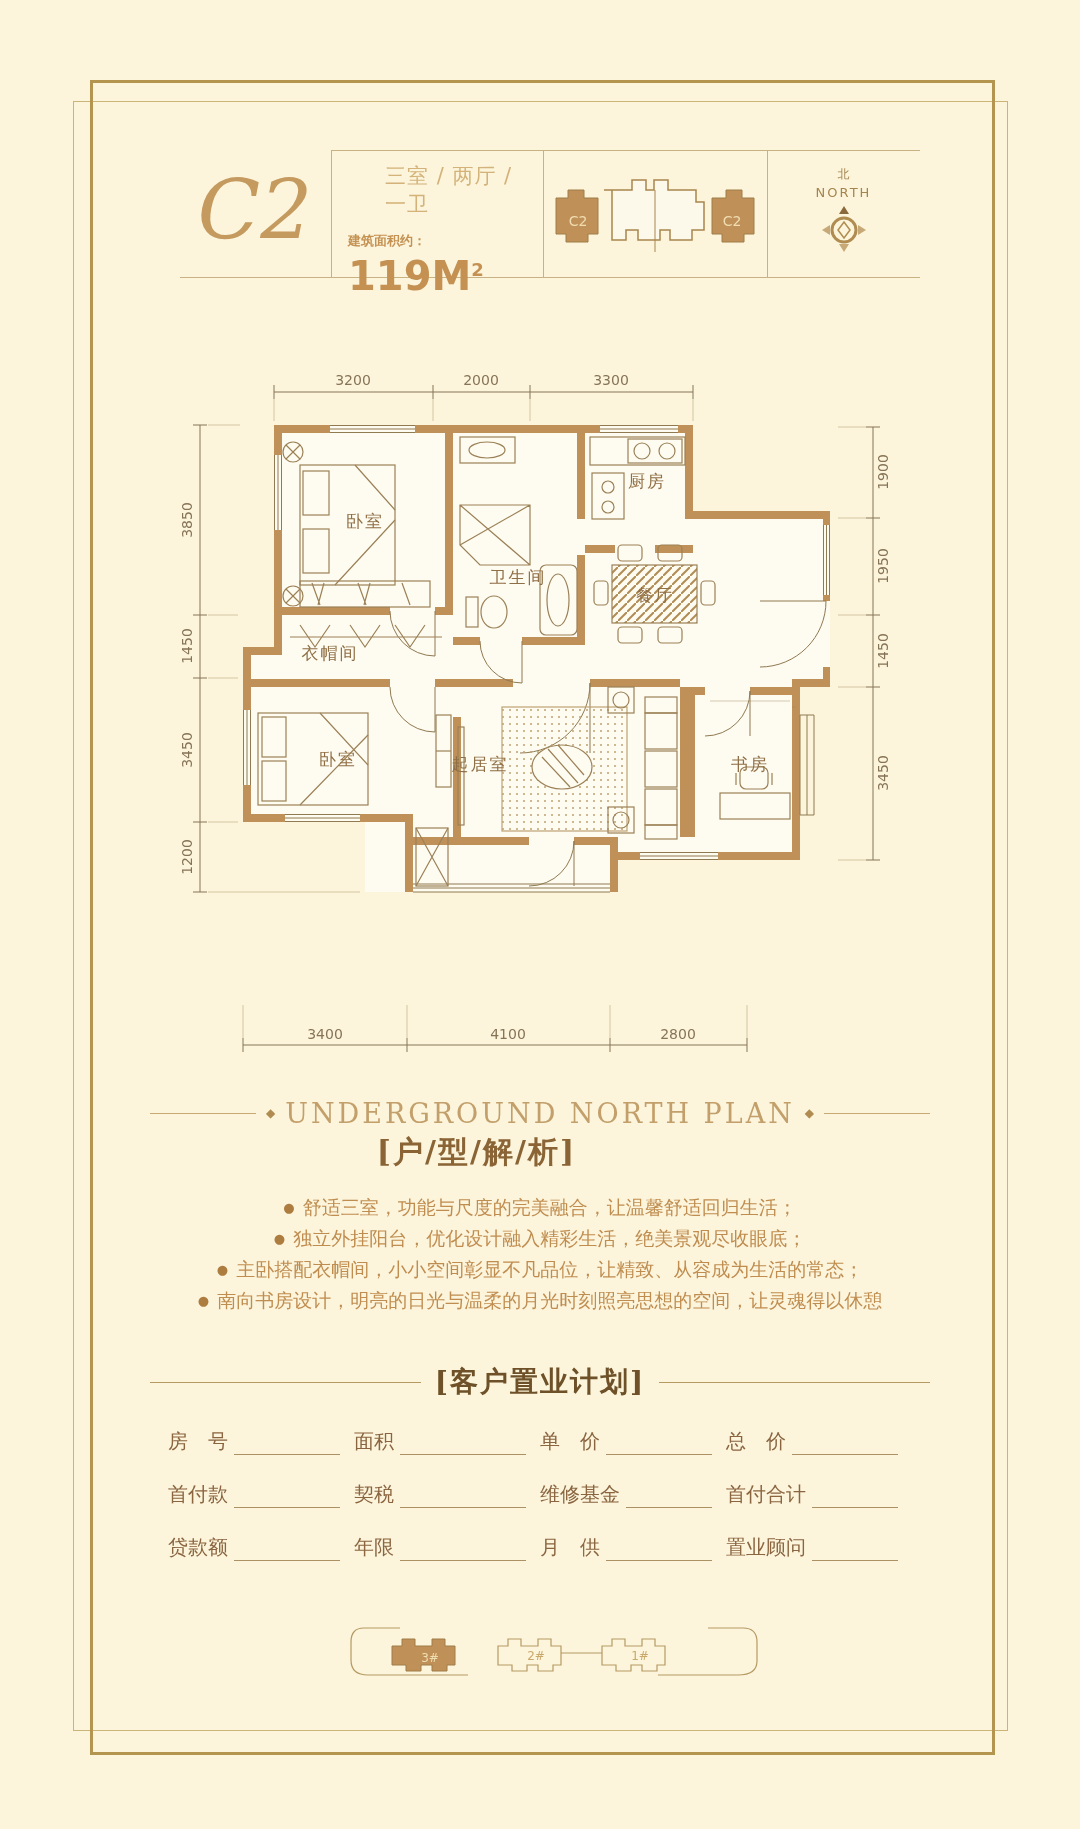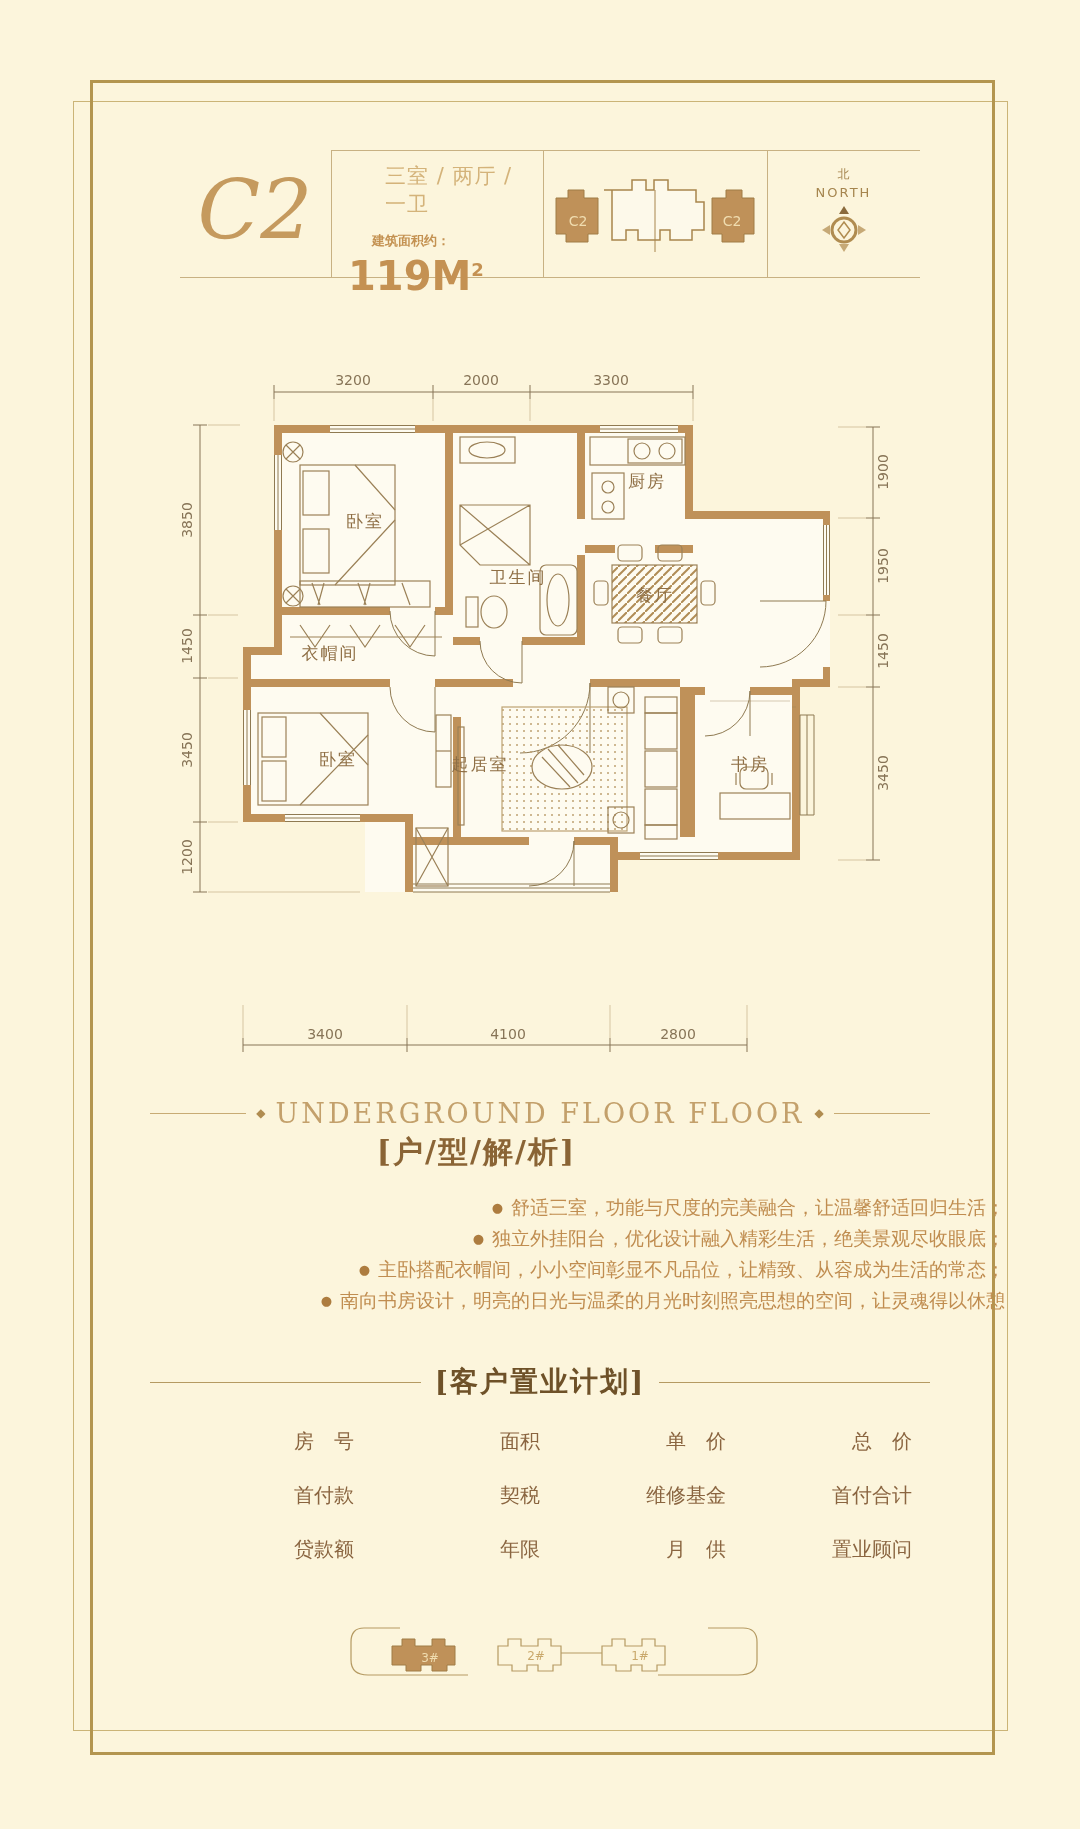"建筑面积约：" .spec-area-label { margin-left: 24px -> none }
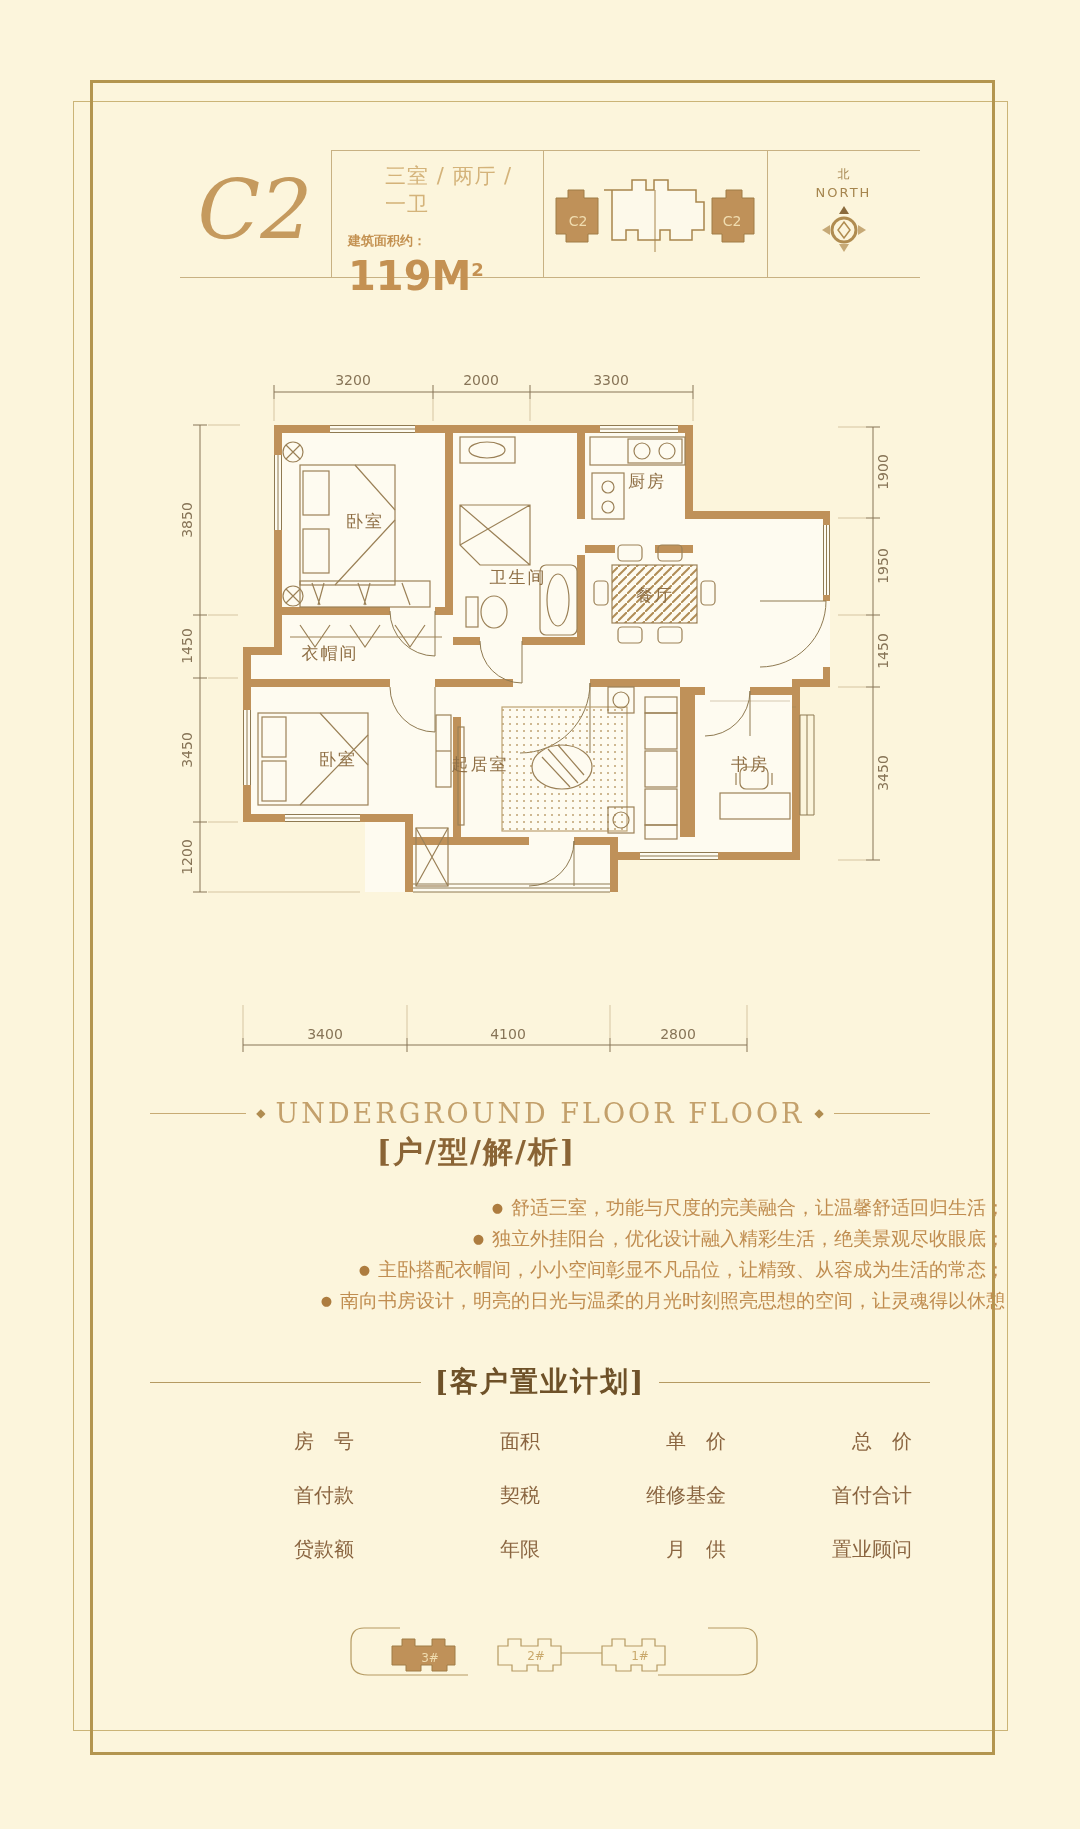"UNDERGROUND FLOOR FLOOR" span.ttl { text: FLOOR FLOOR -> NORTH PLAN }
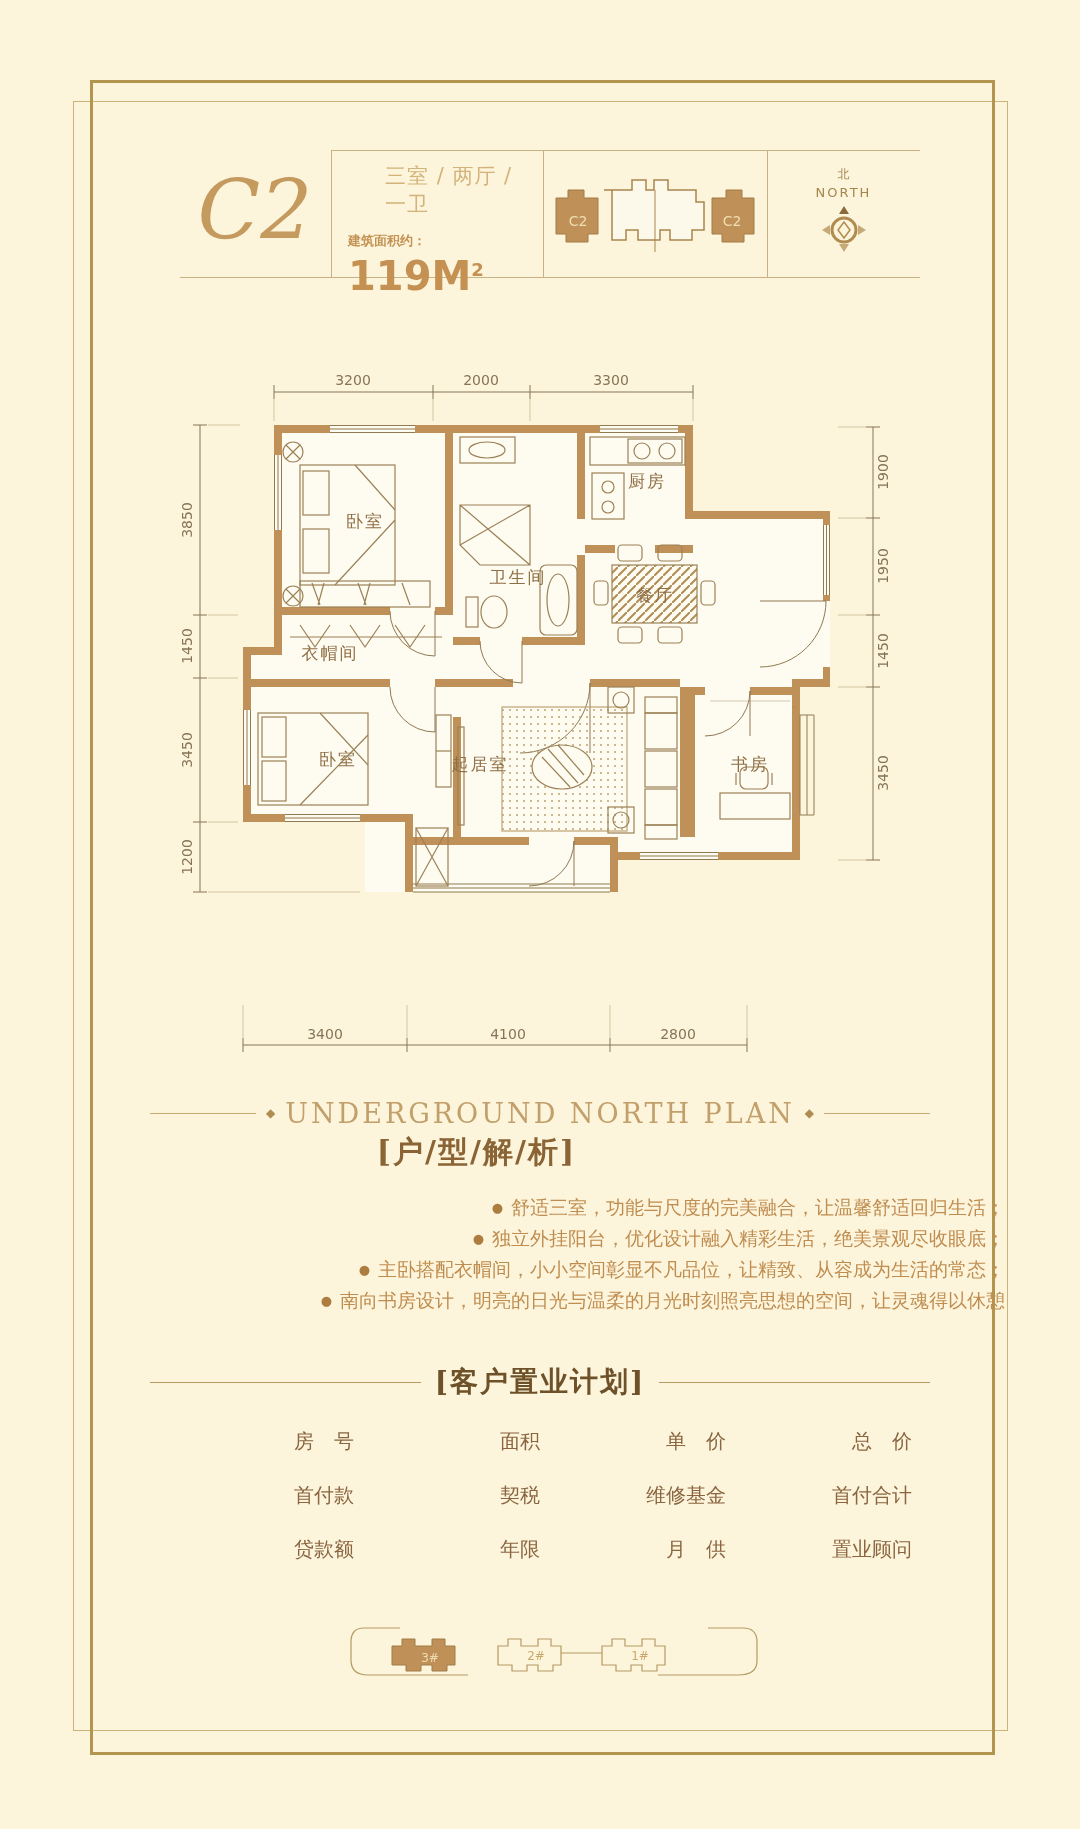"● 舒适三室，功能与尺度的完美融合，让温馨舒适回归生活；" .bullets { text-align: right -> center }
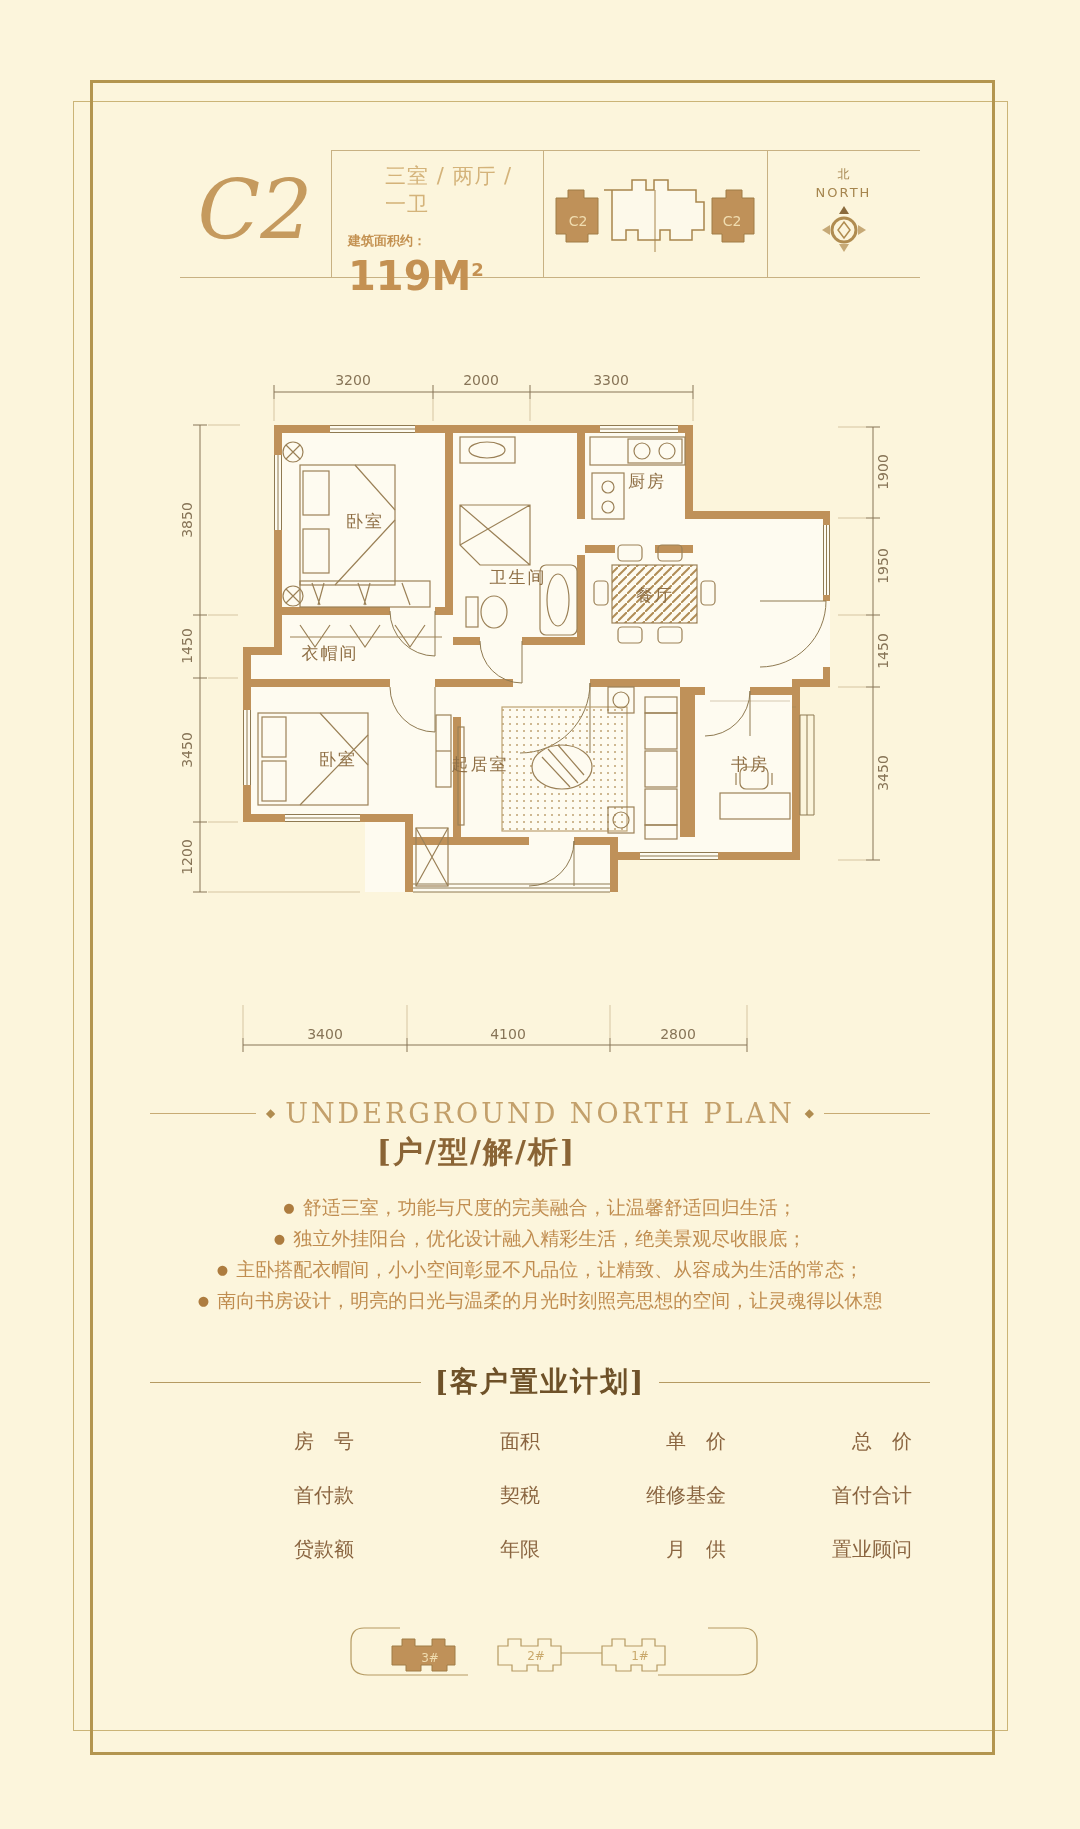"房 号" .pp-field { flex-direction: column -> none }
